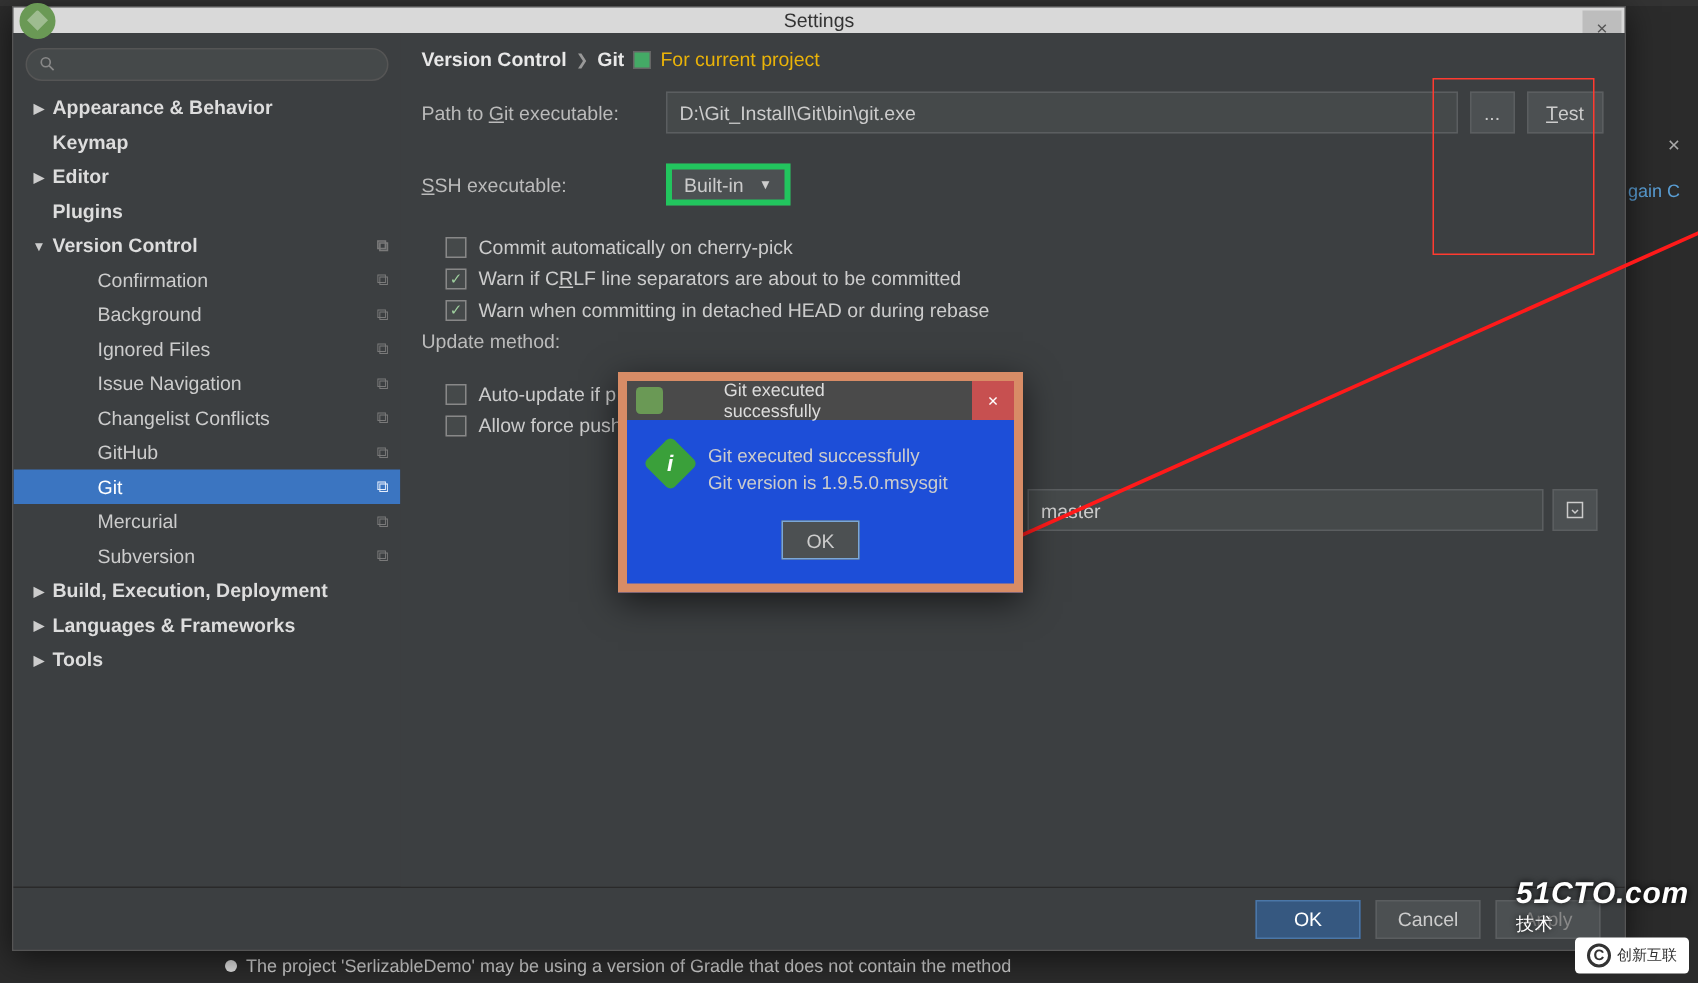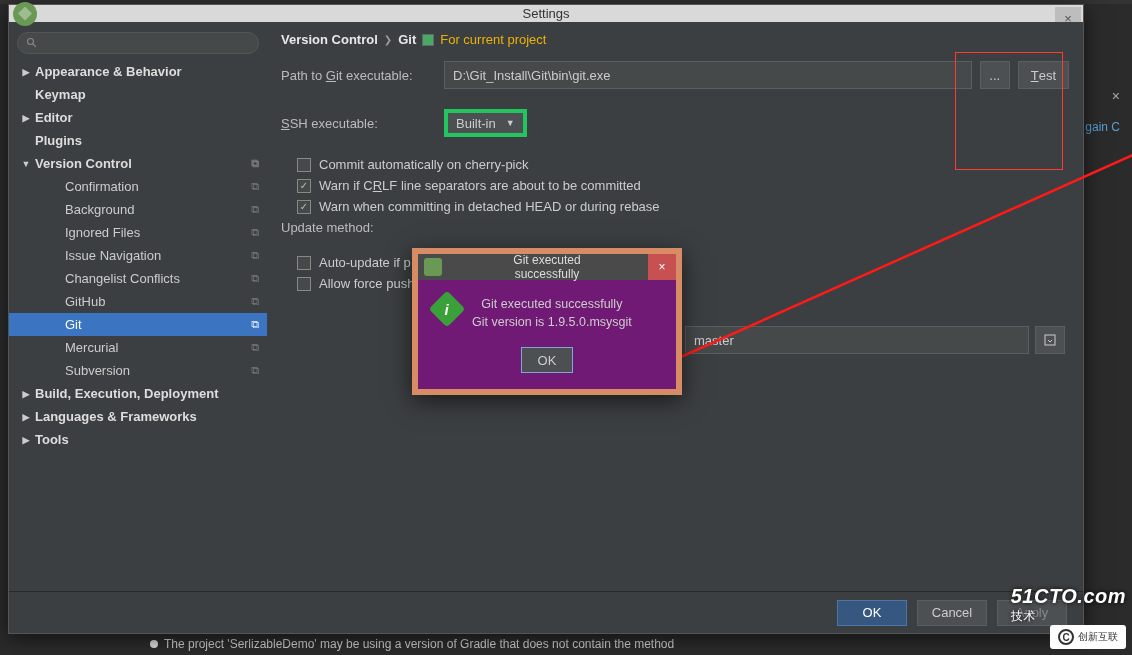"Git executed successfully" .popup { background: #701a75 -> #1d4ed8; text-align: center -> none }
